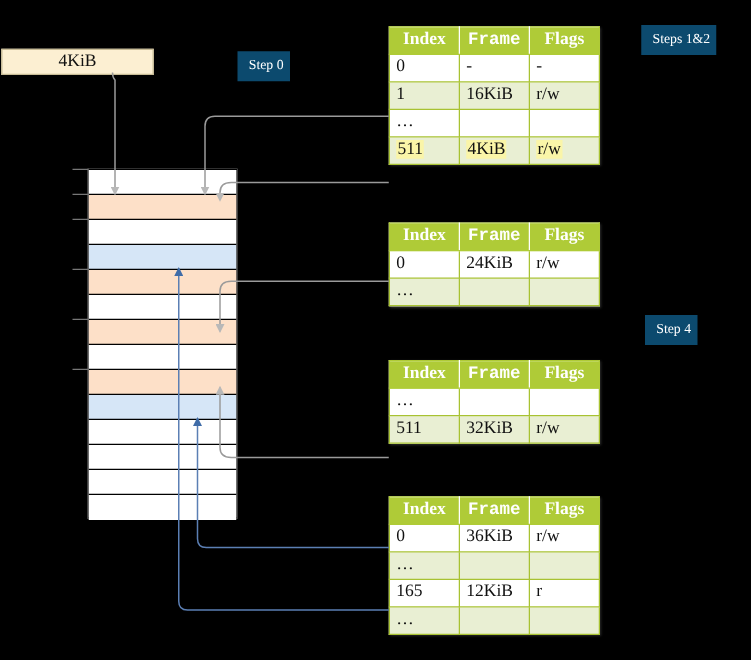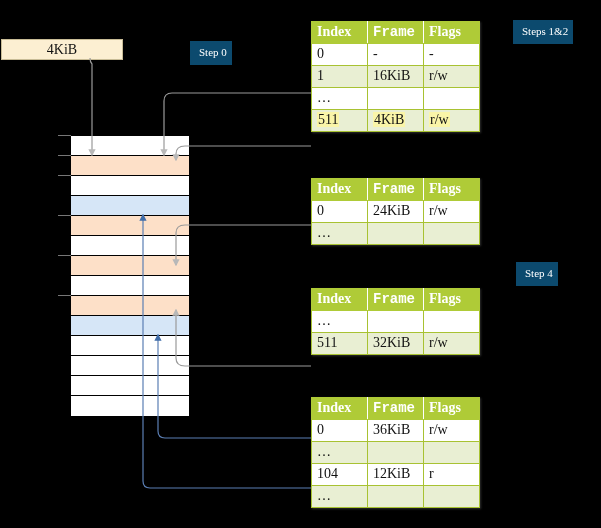"Index" .ptable th { text-align: none -> center }
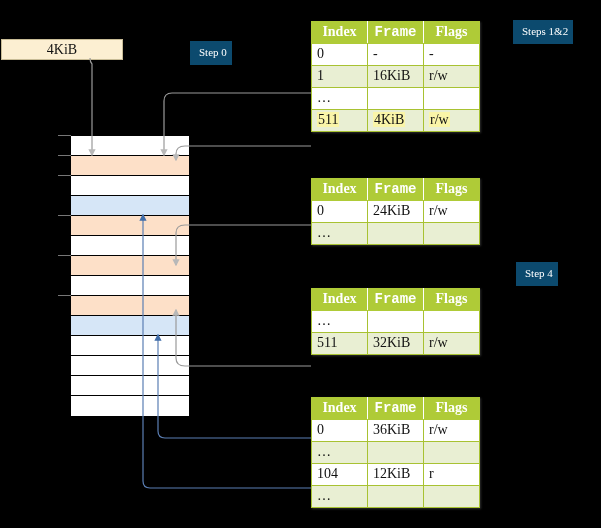"Step 4" #badge-step4 { top: 262px -> 252px }
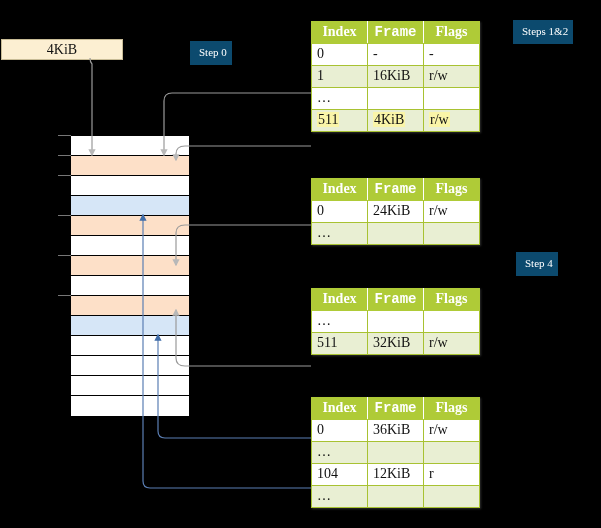"104" td.c-index { text: 104 -> 165 }
